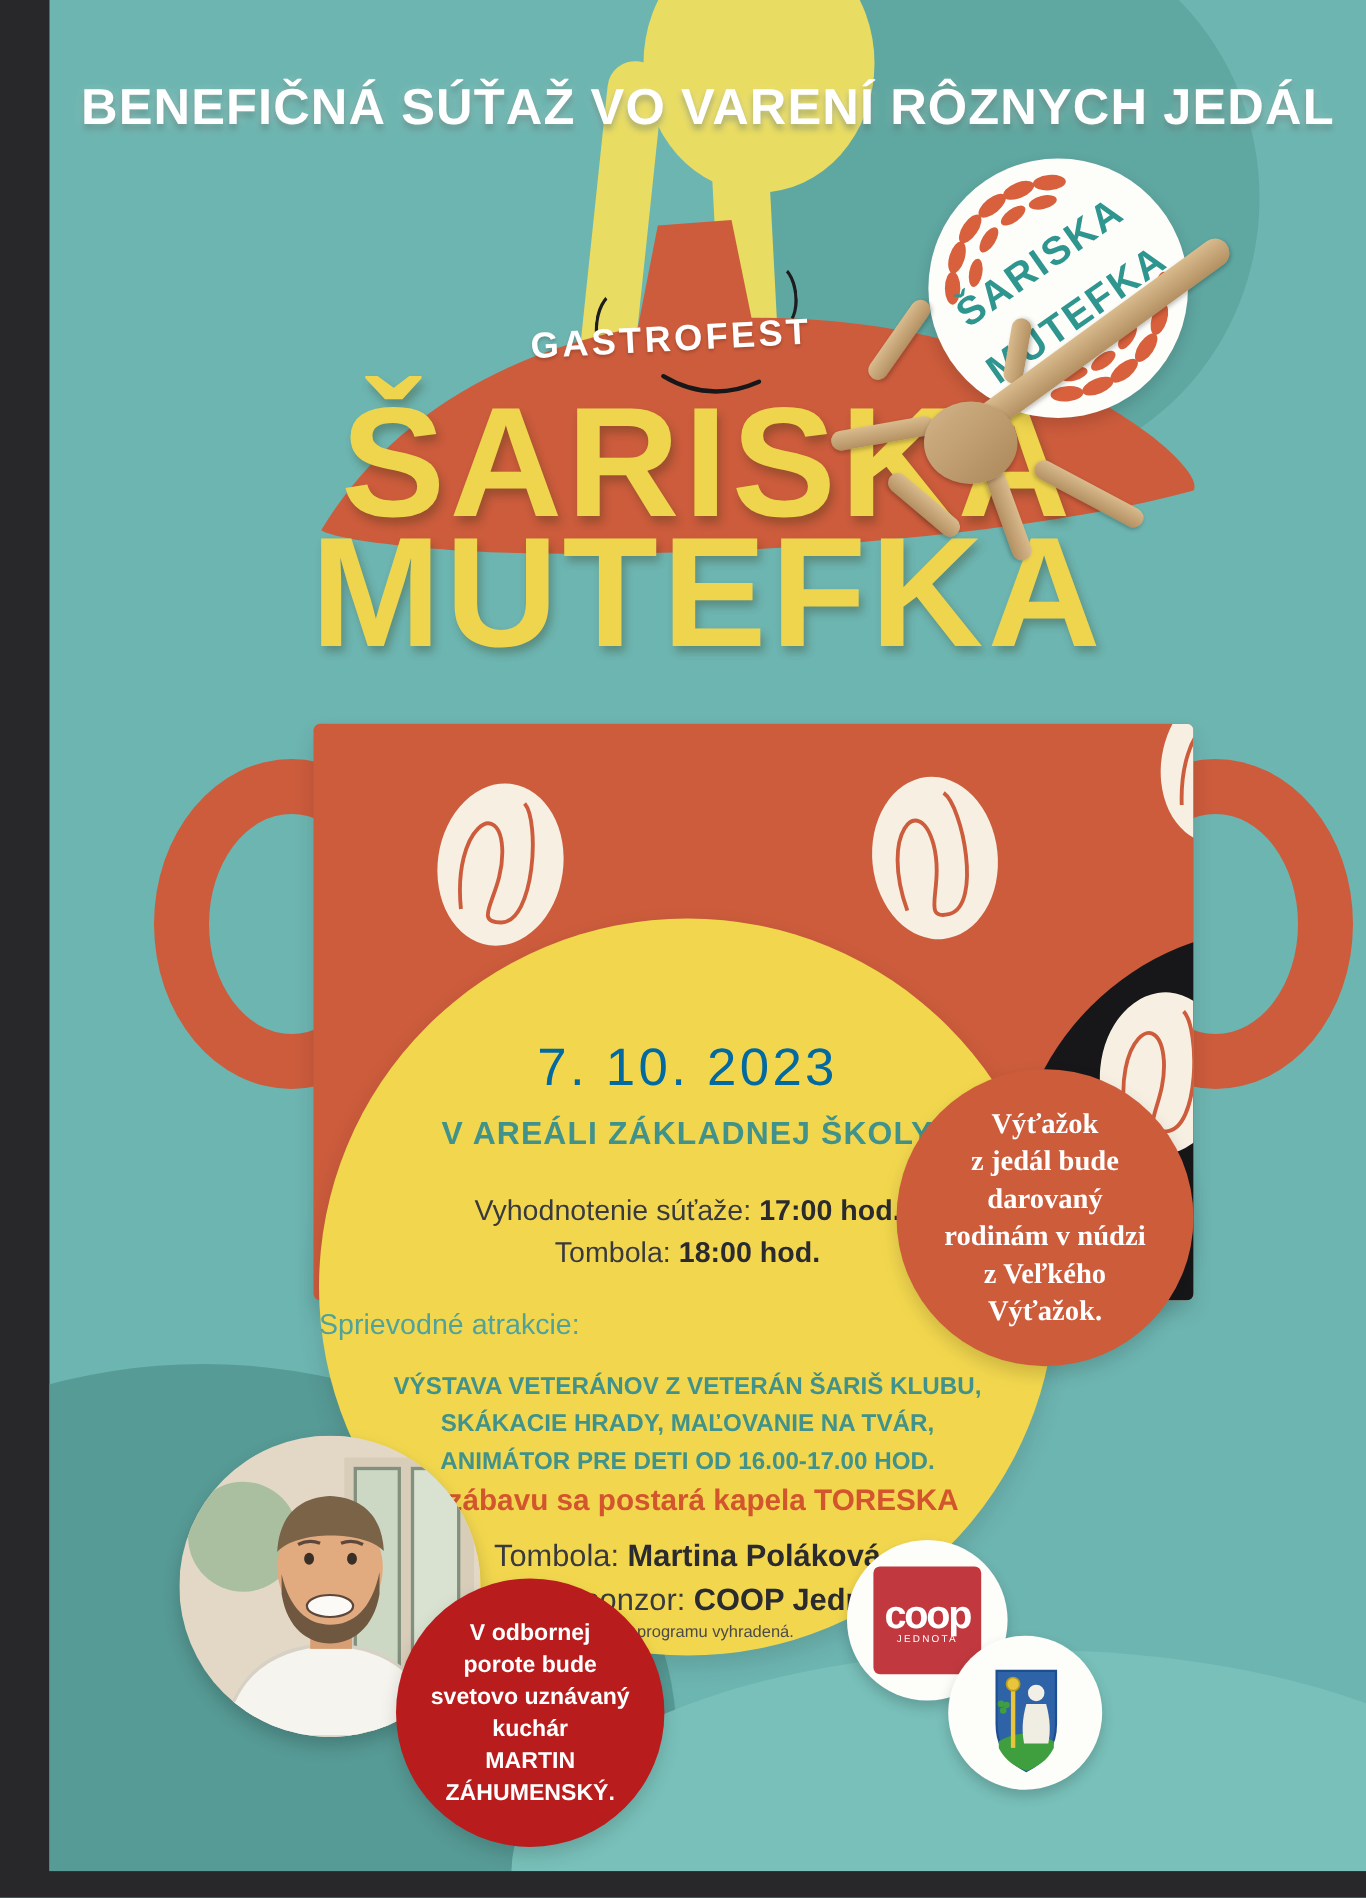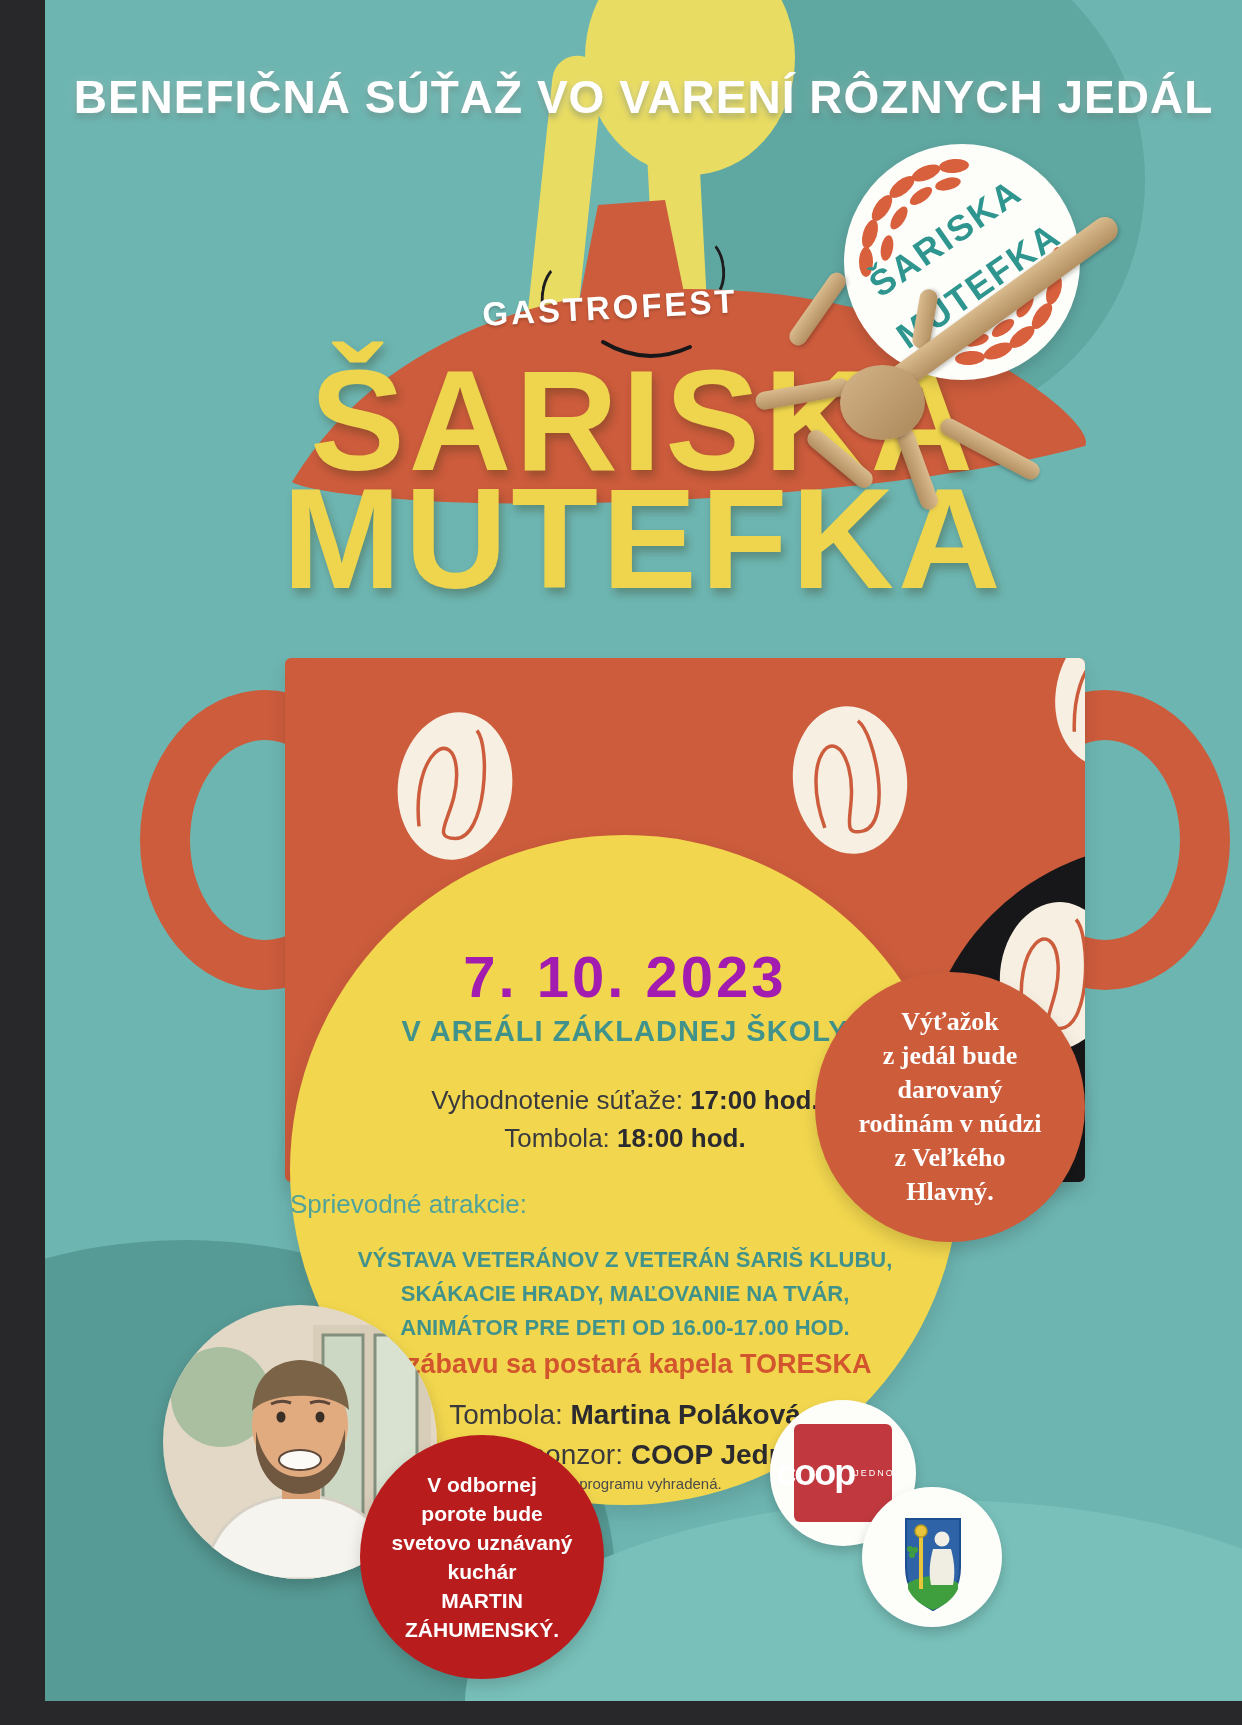"7. 10. 2023" .sun .date { color: #a21caf -> #0369a1; font-size: 58px -> 48px; font-weight: bold -> normal }
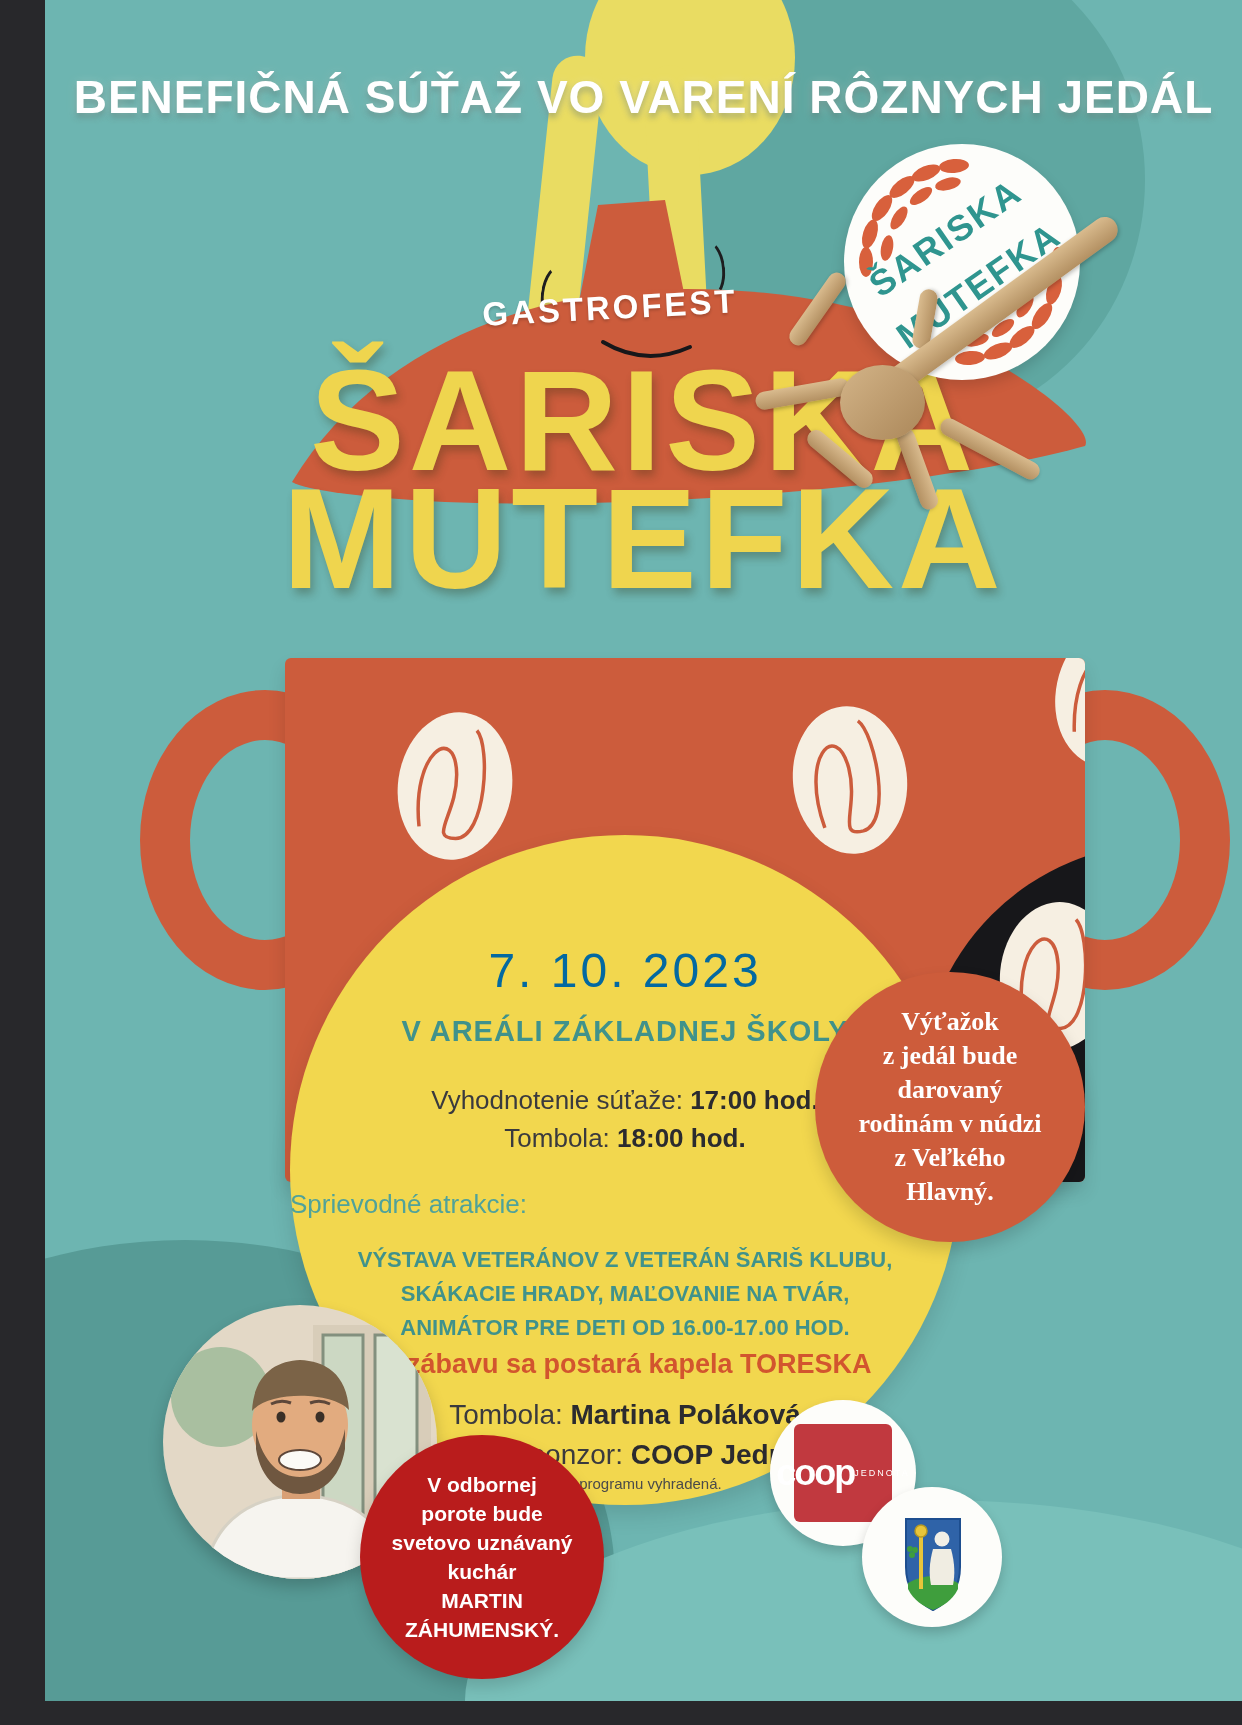"Hlavný." div { text: Hlavný -> Výťažok }
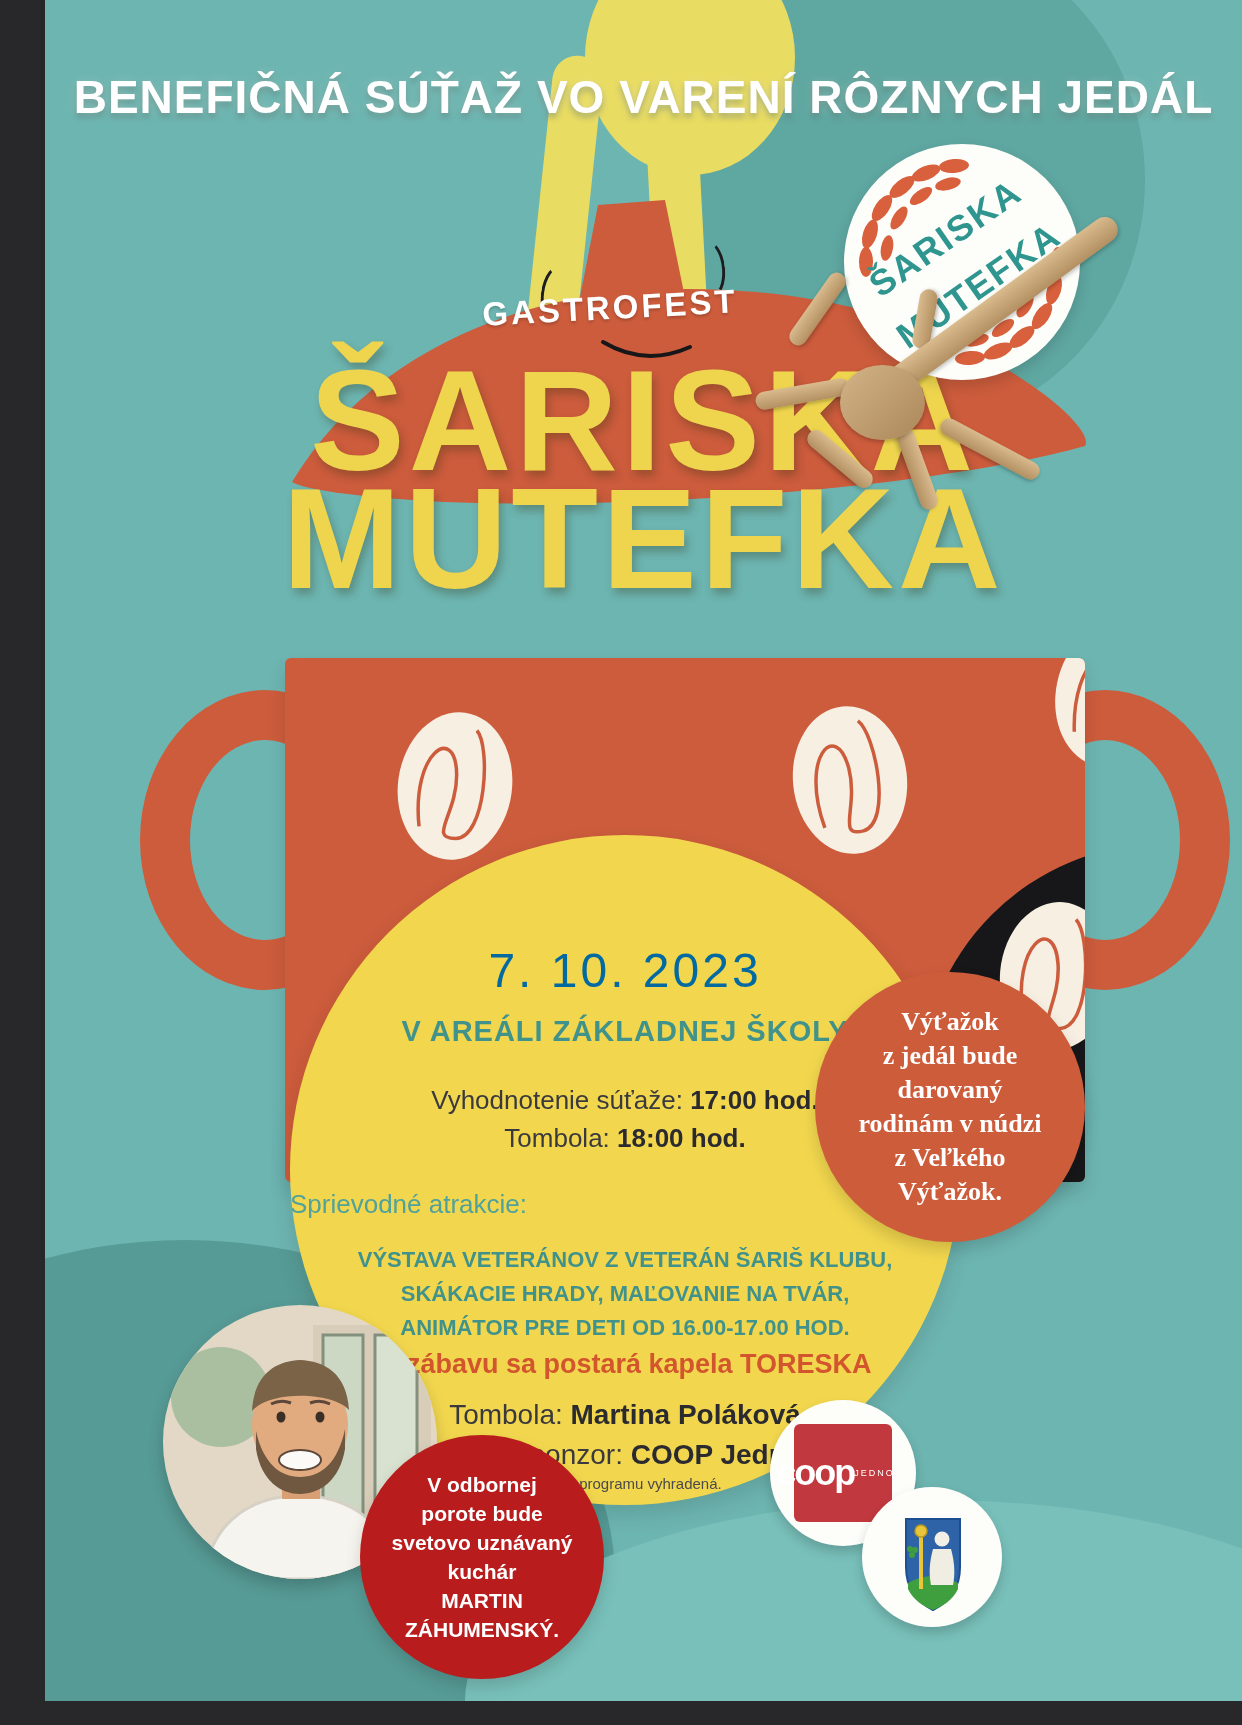"coop" .coop-box { flex-direction: row -> column }
